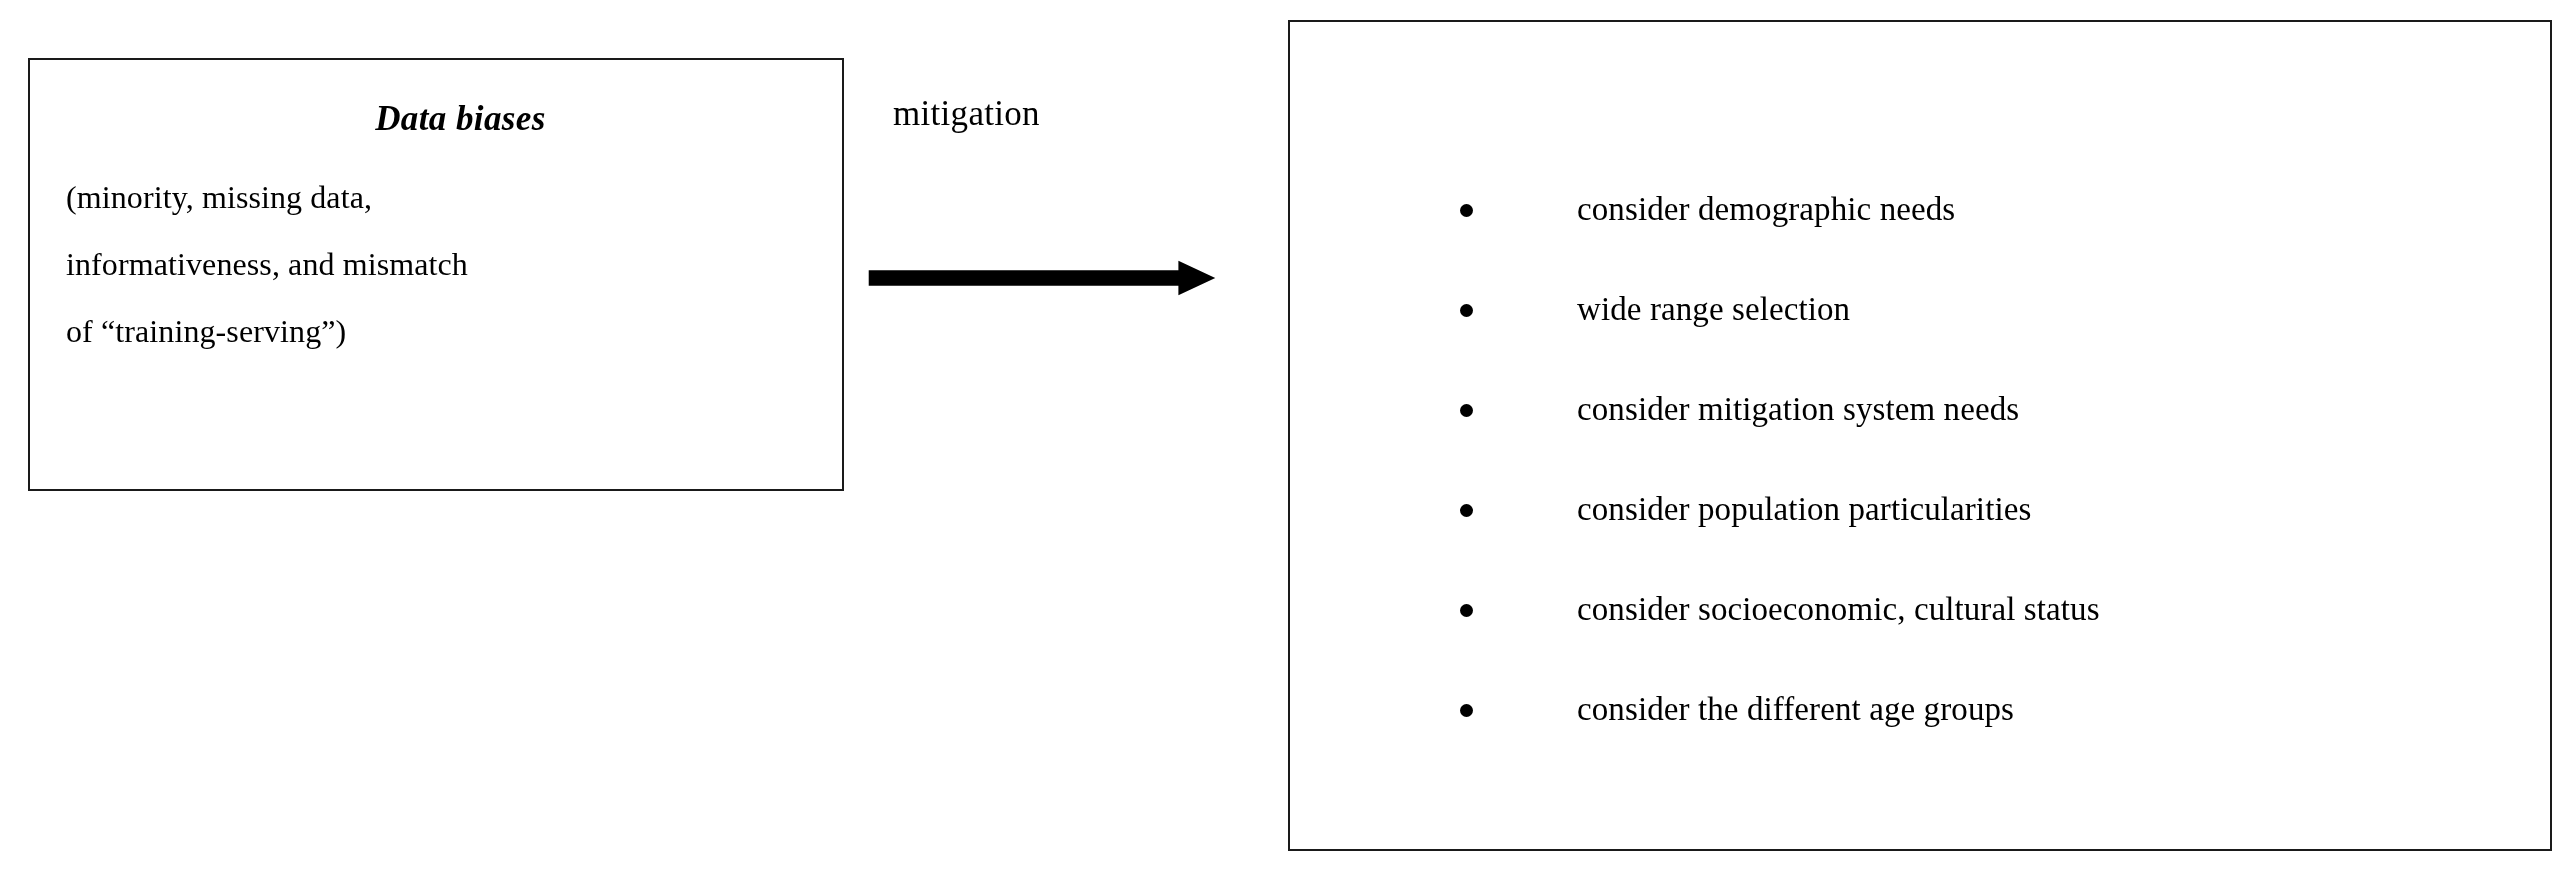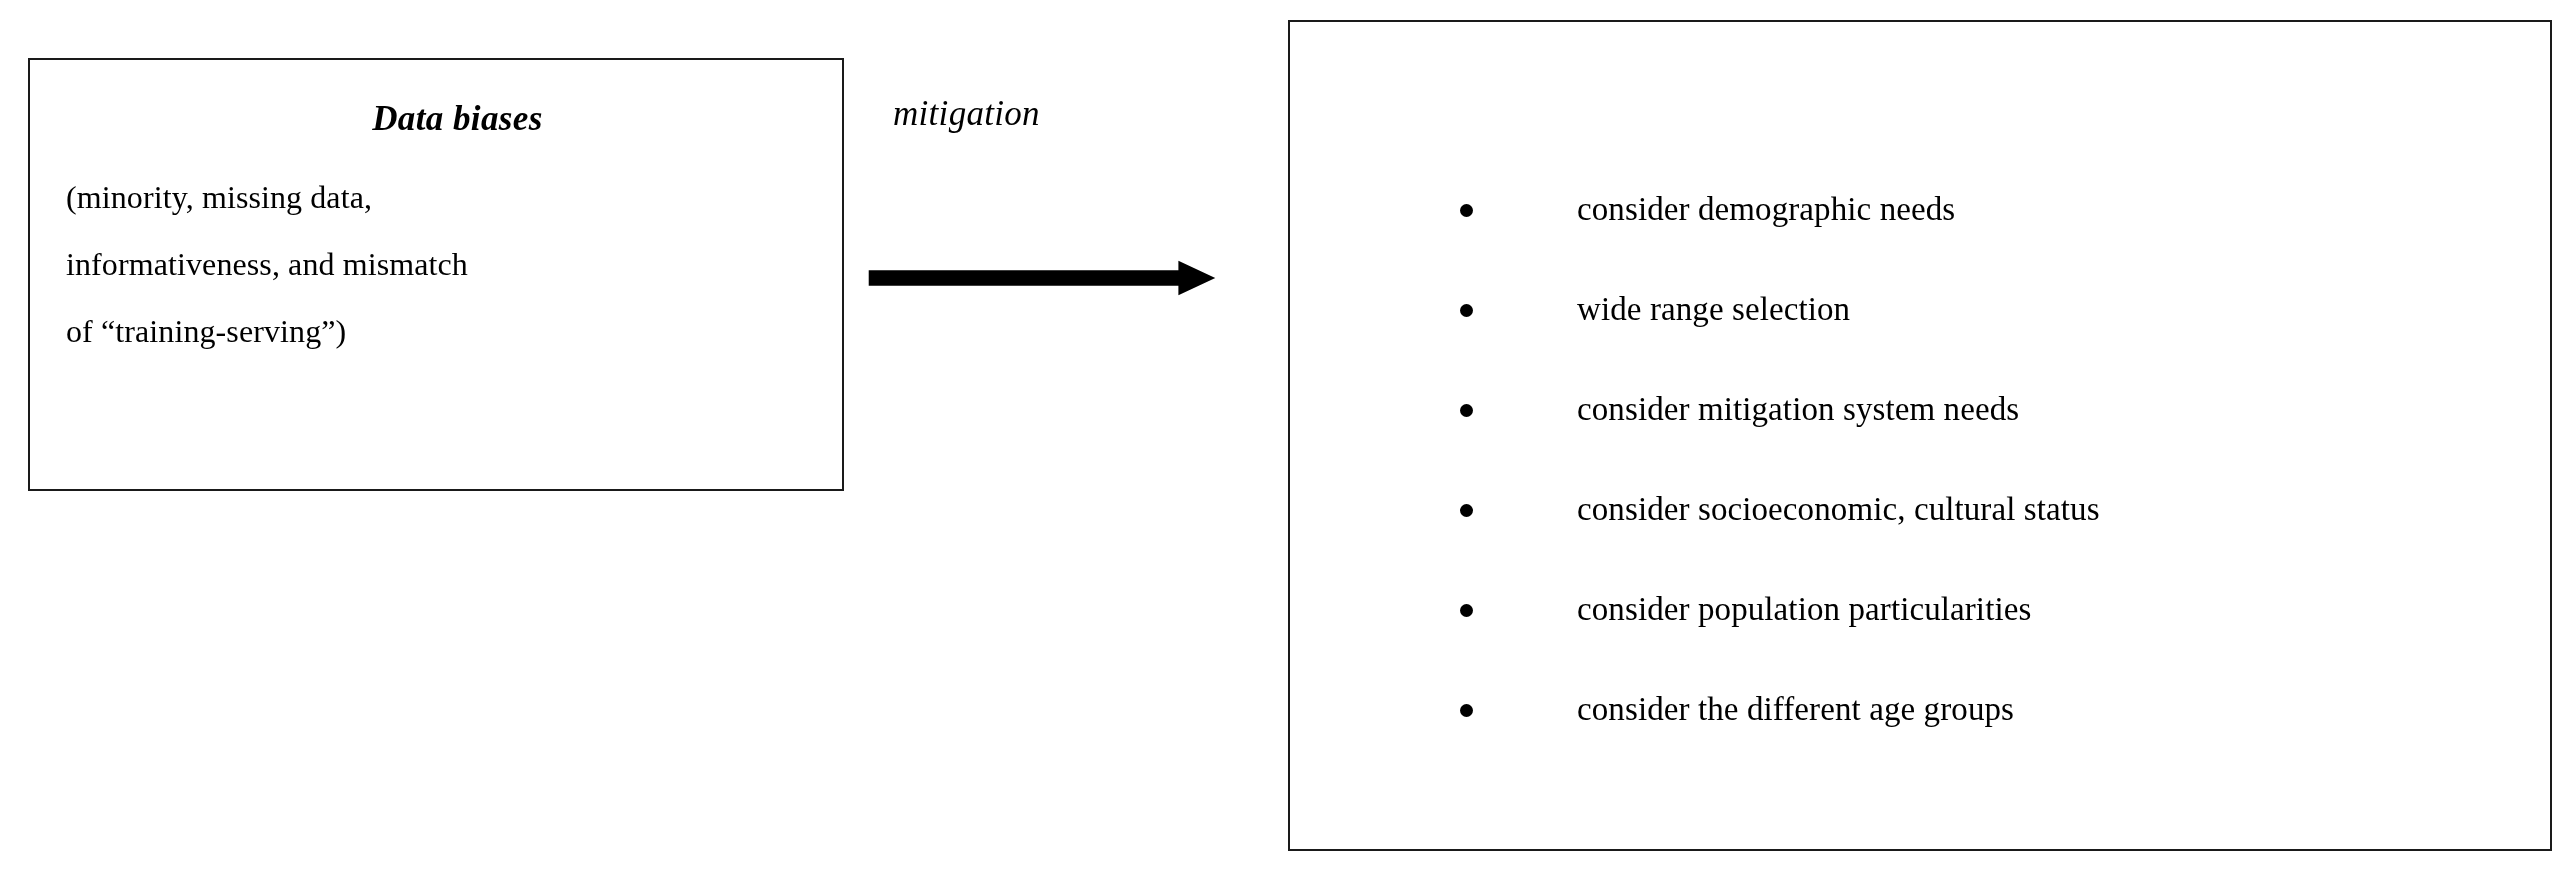"Data biases" .box-left-inner { padding-left: none -> 6px }
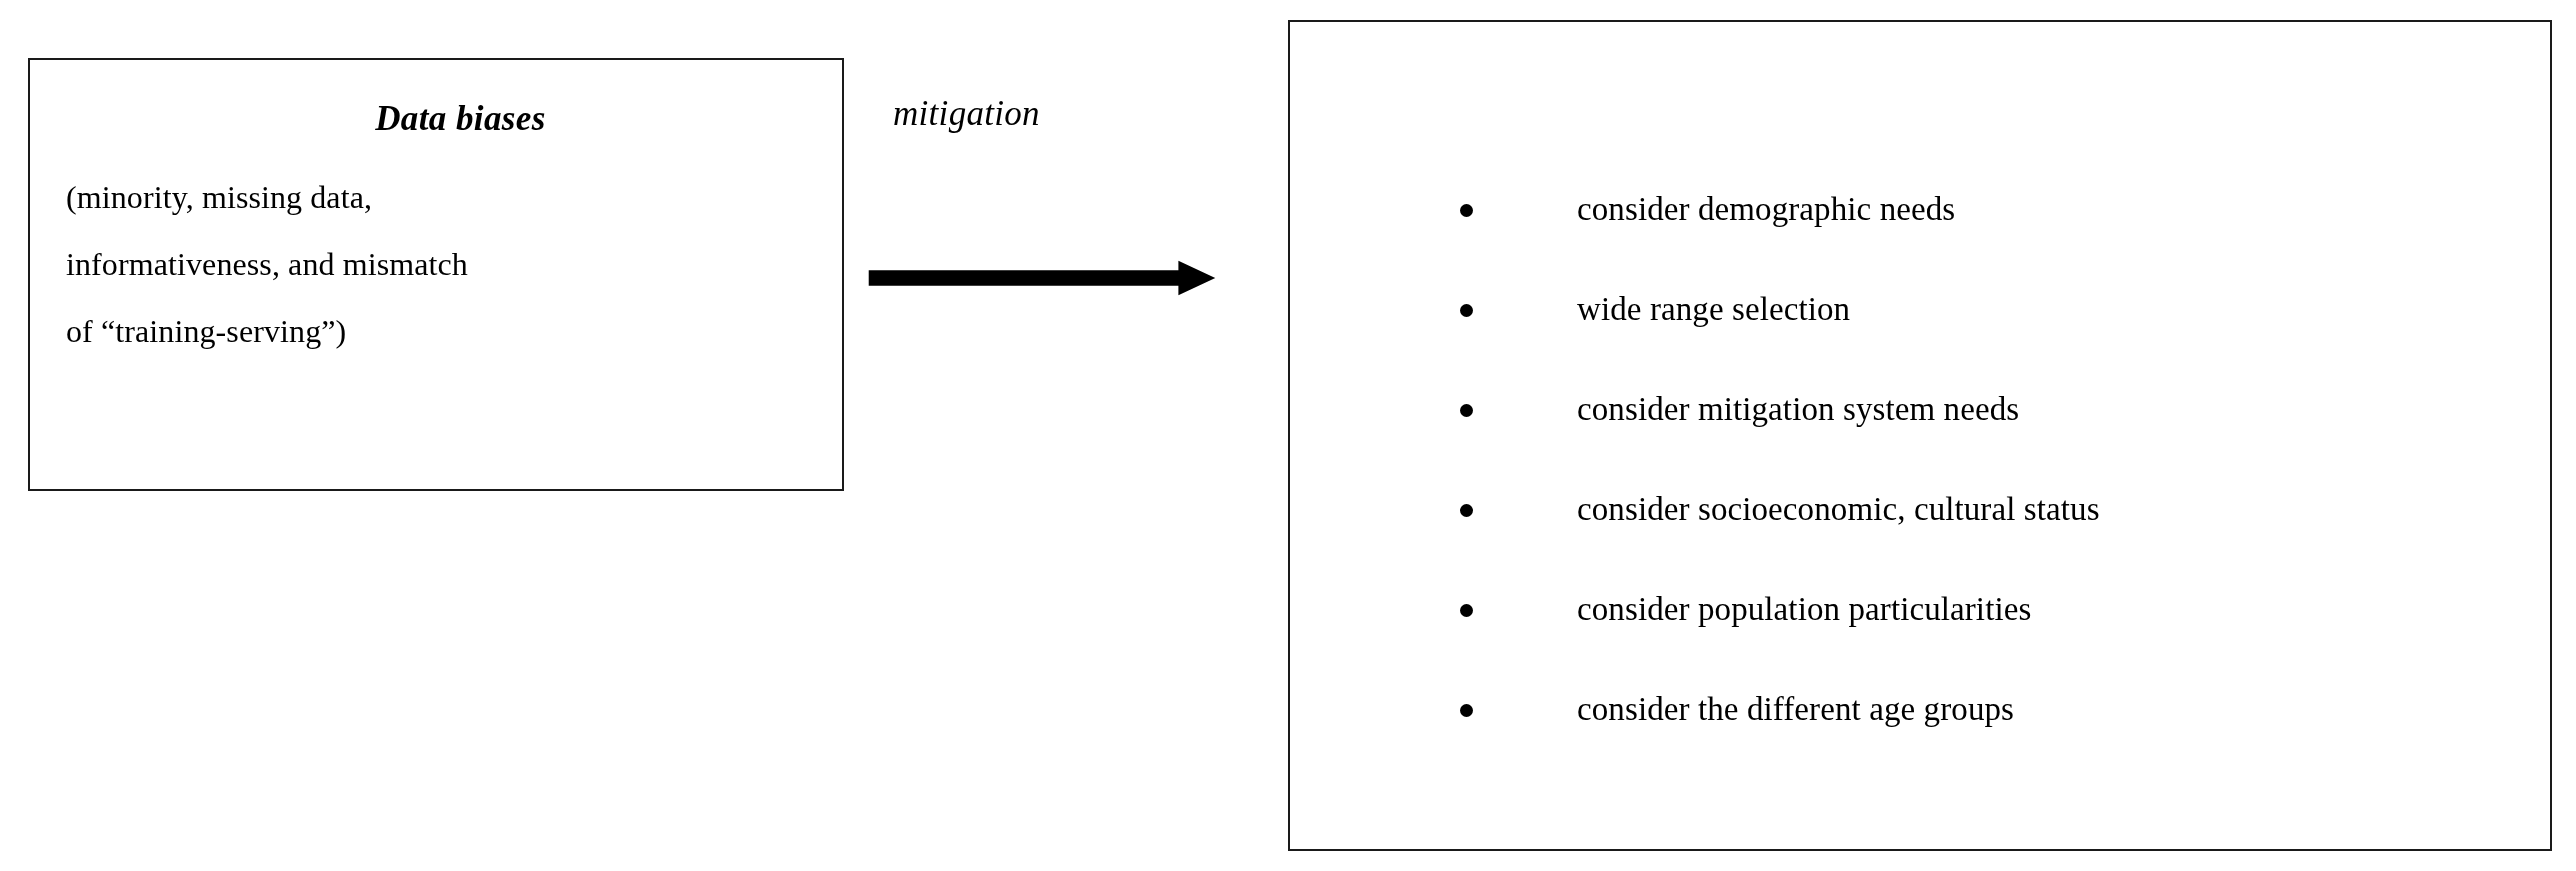"mitigation" .mitigation-label { font-style: italic -> none }
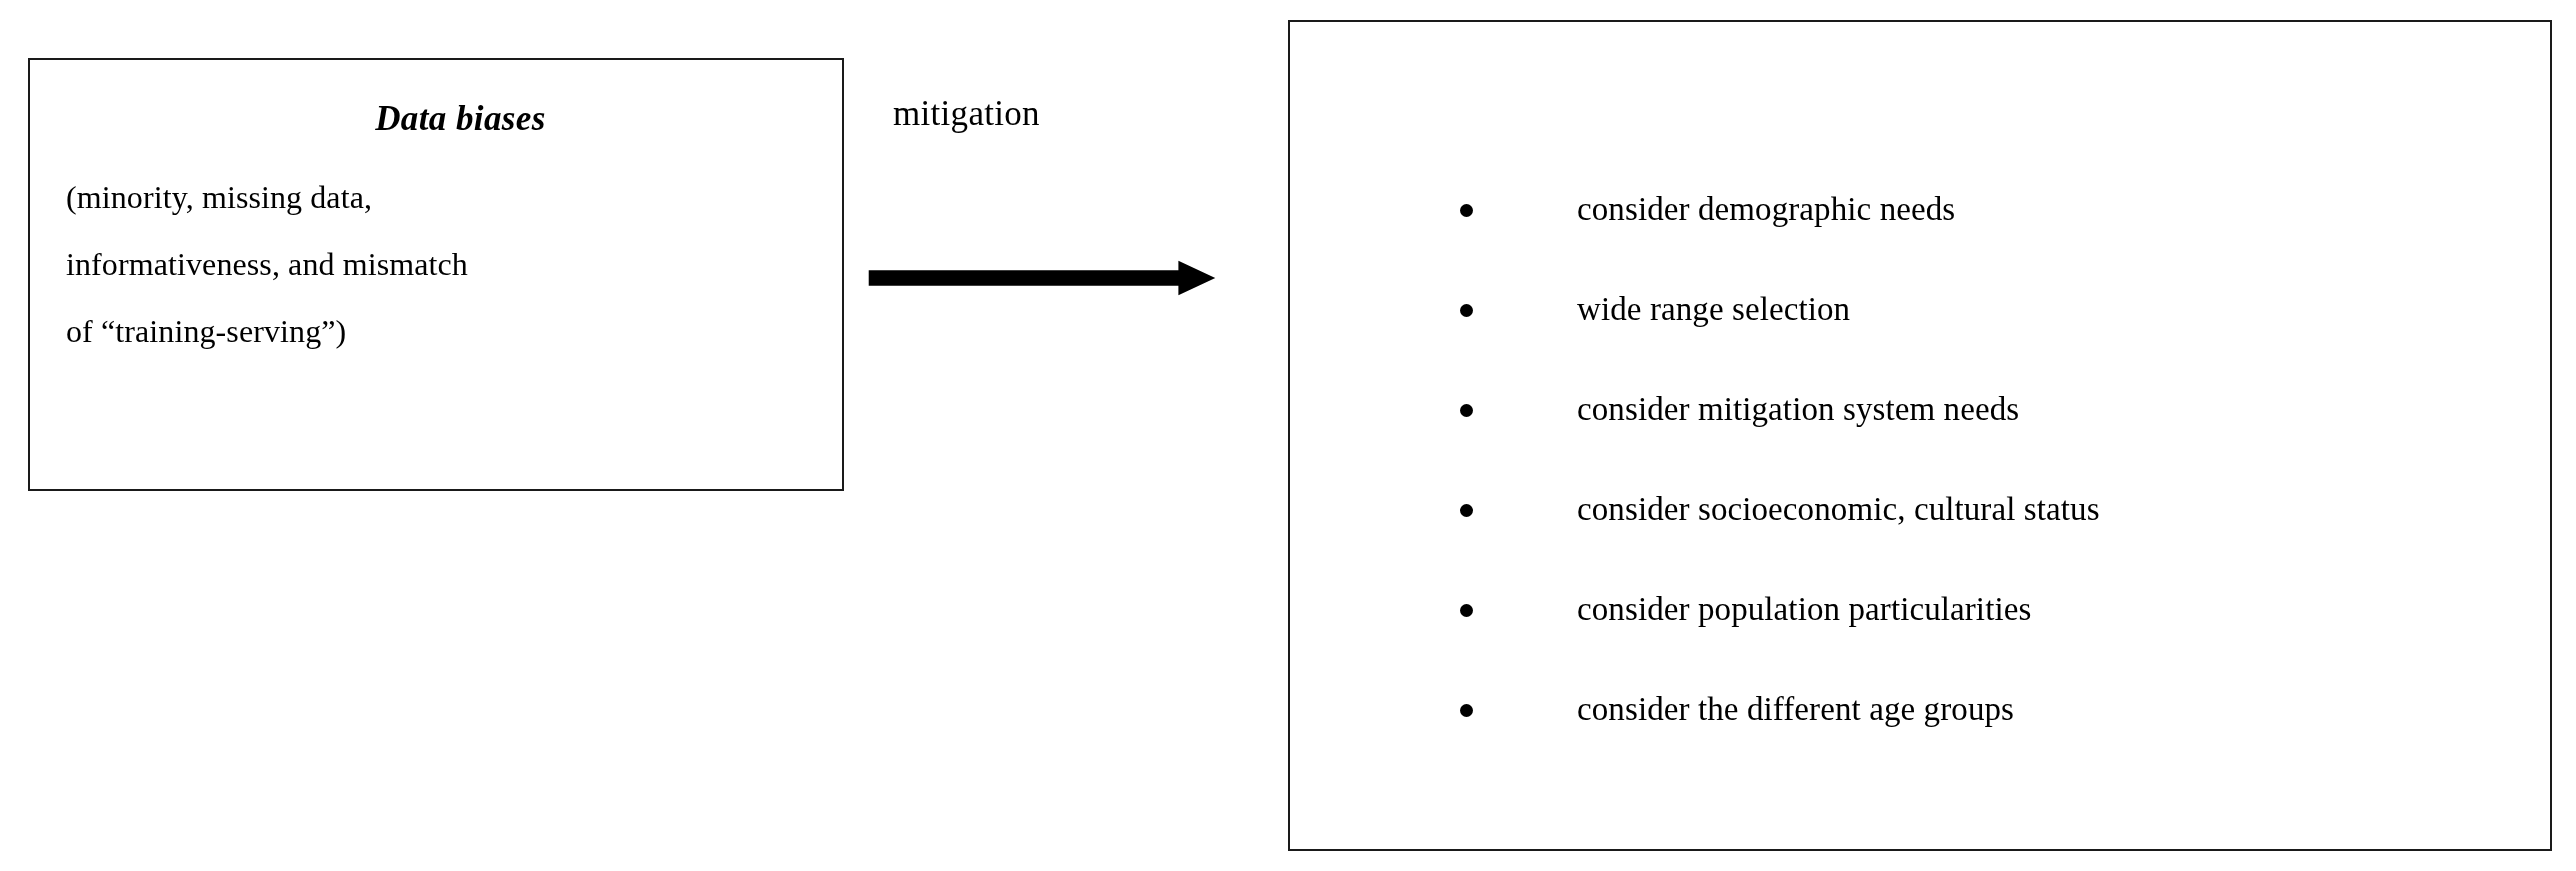"consider socioeconomic, cultural status" li.bullet-row { order: before "consider population particularities" -> after "consider population particularities" }
